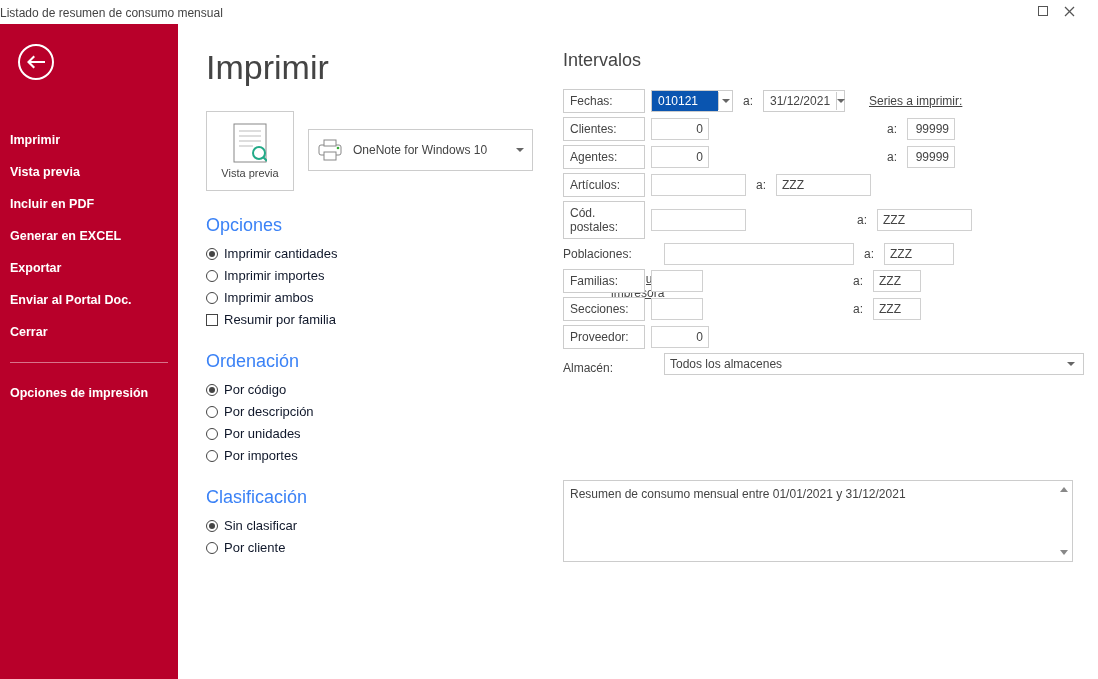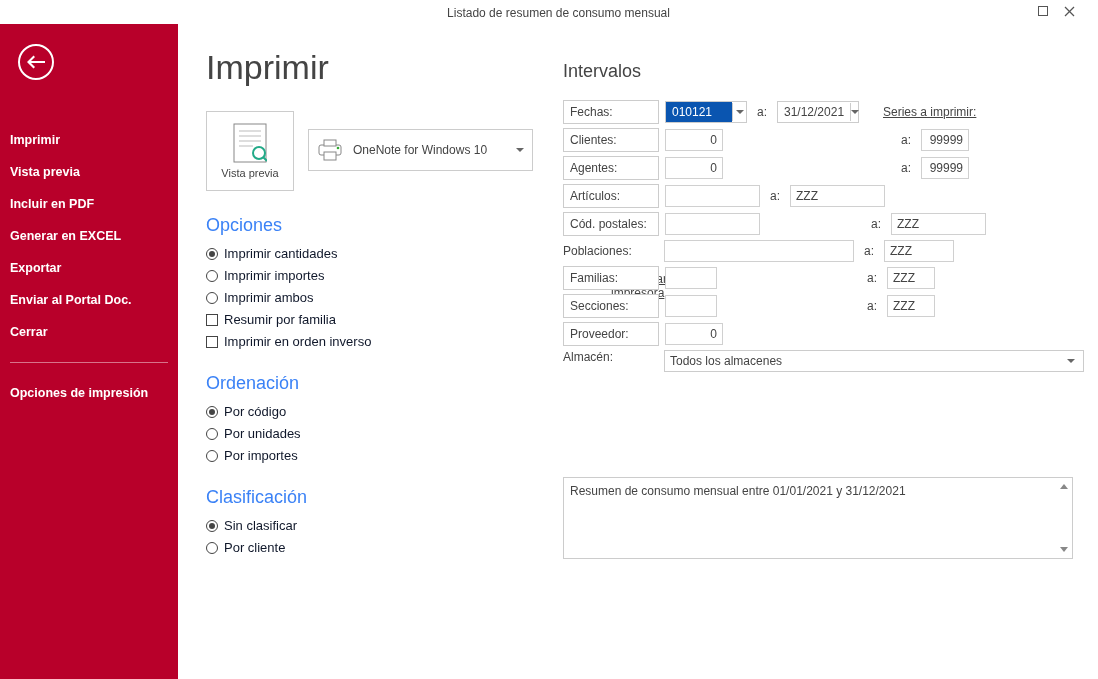"Listado de resumen de consumo" .titlebar { justify-content: center -> flex-start; padding-left: 35px -> none }
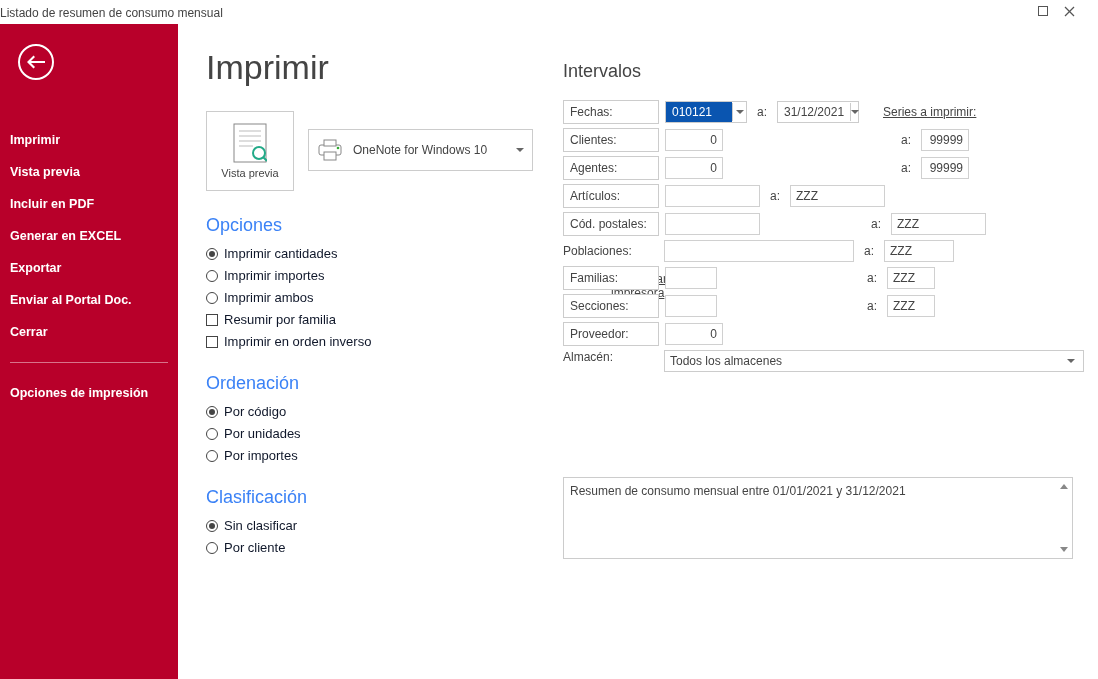"Intervalos" .right-col { top: 12px -> 1px }
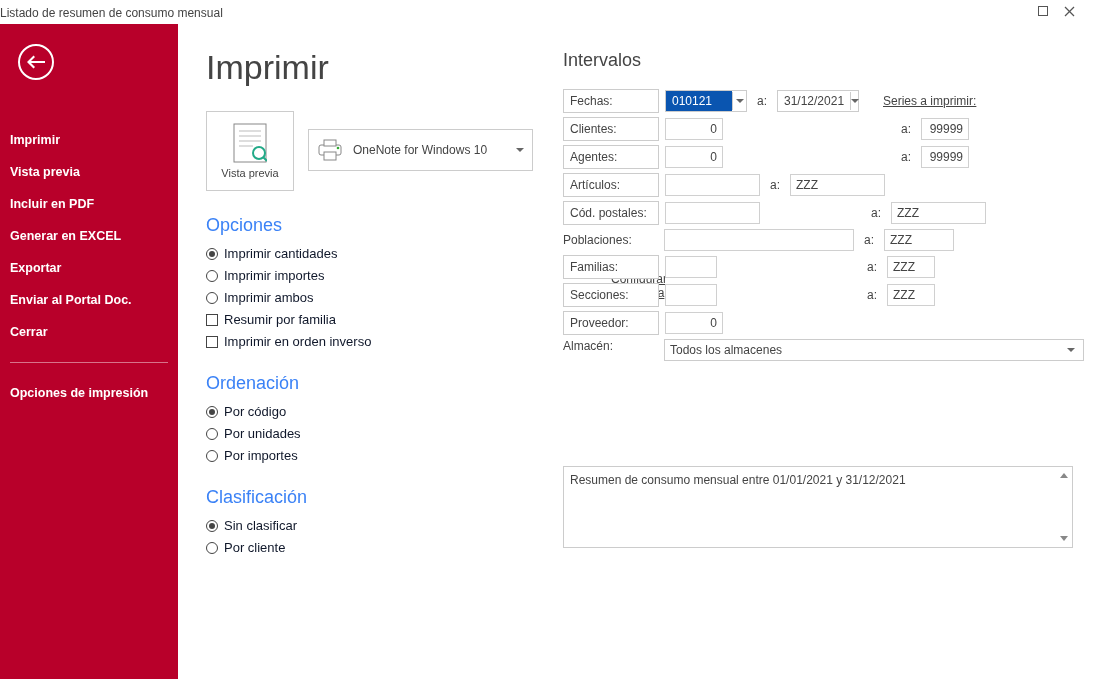"Fechas:" .row-flex .lbl-box { width: 96px -> 82px }
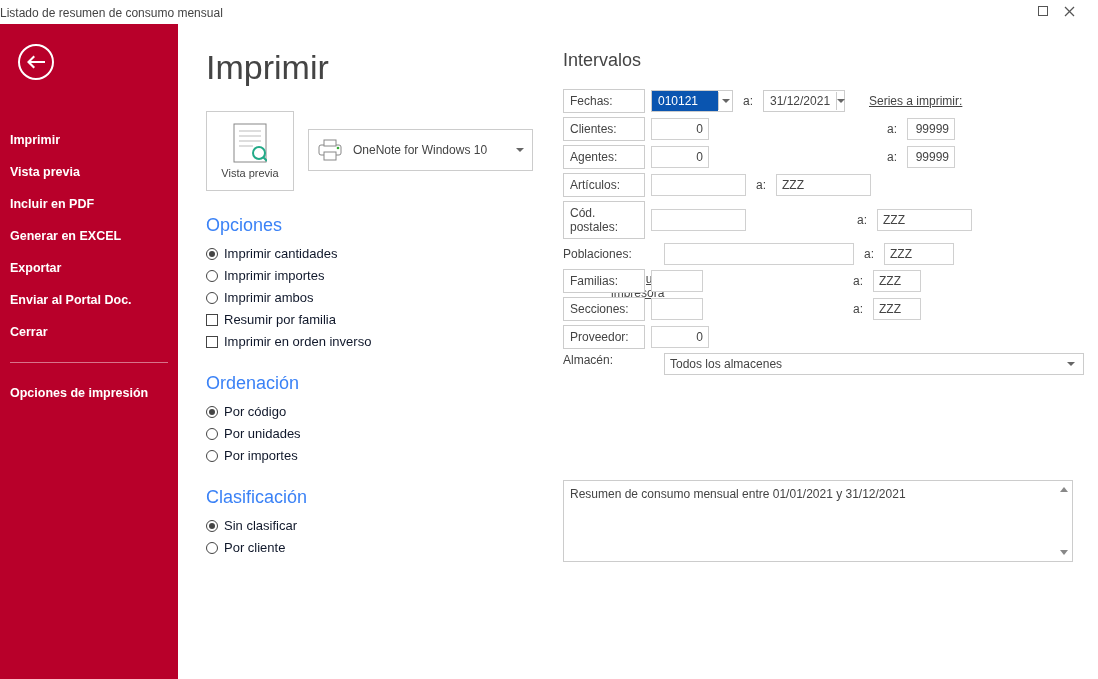"Imprimir en orden inverso" div.check-row { html: <div> <span></span> <span>Imprimir en orden inverso</span> </div> -> none }
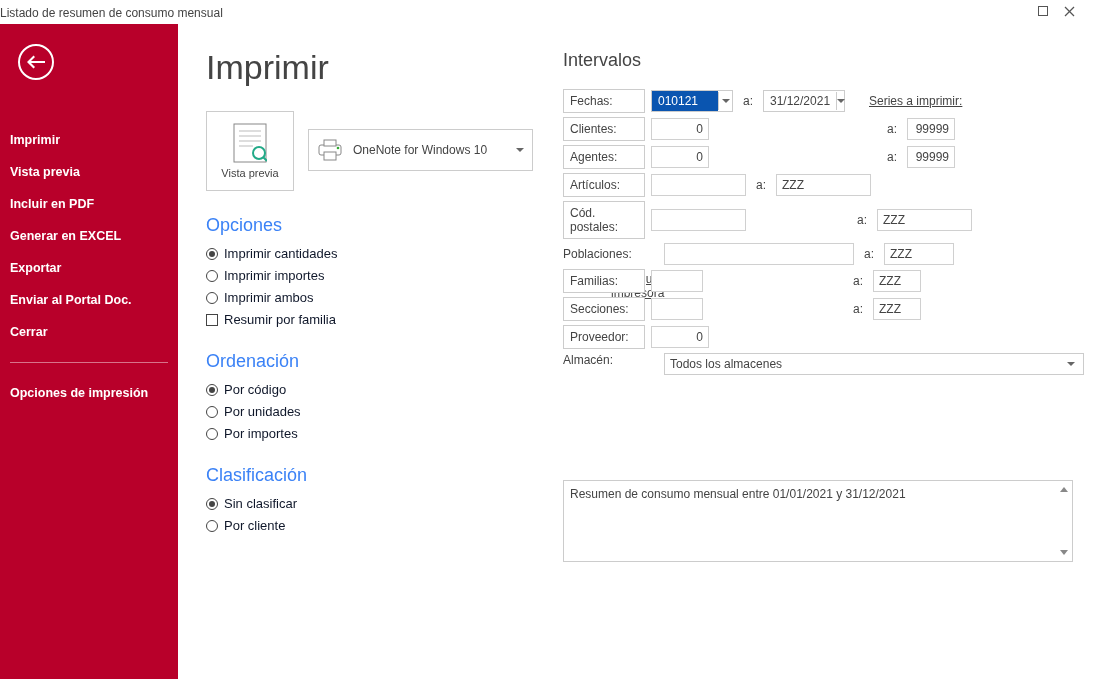"Almacén:" .almacen-row { align-items: flex-start -> flex-end }
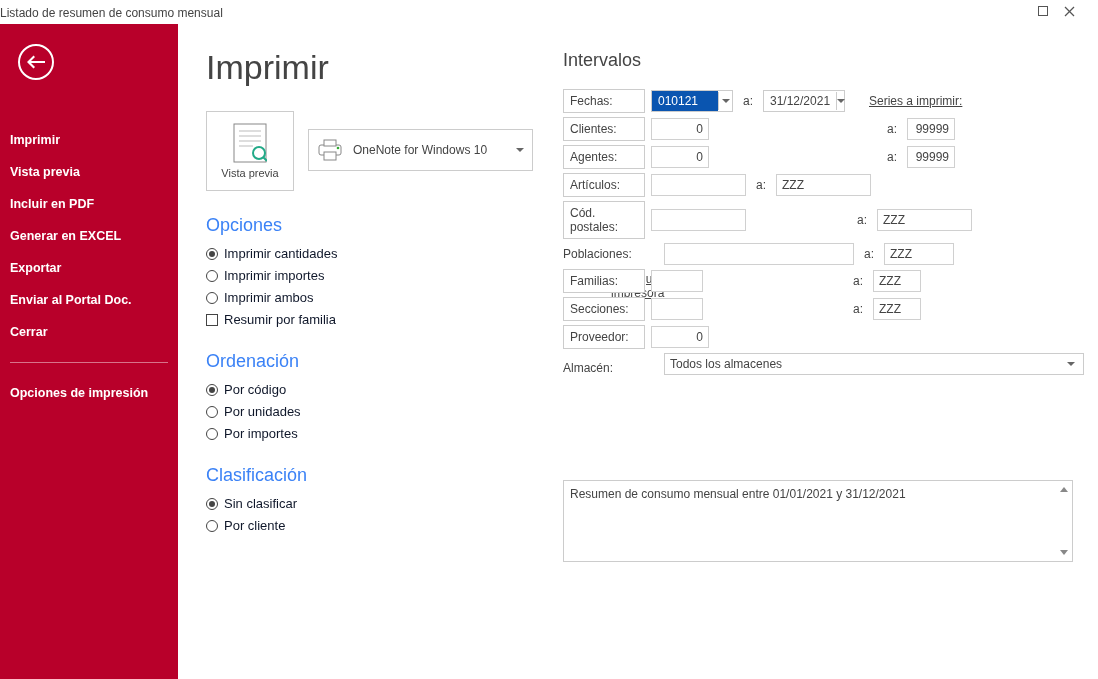"Por descripción" div.radio-row { html: none -> <div> <span></span> <span>Por descripción</span> </div> }
